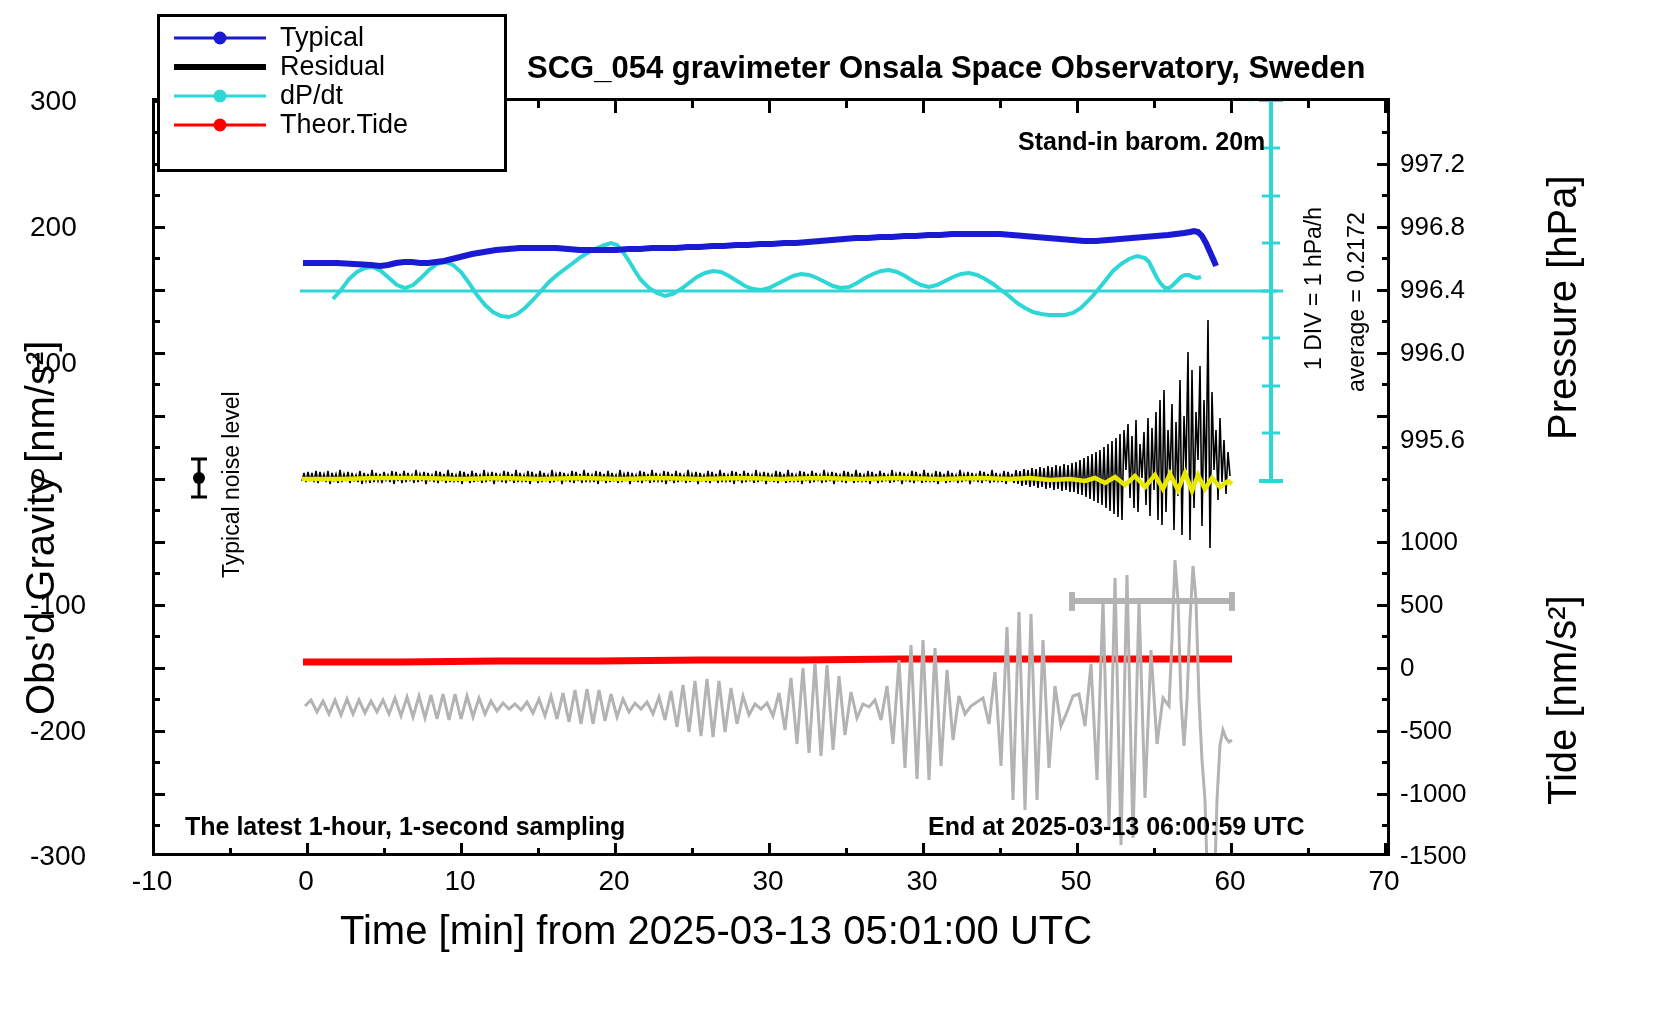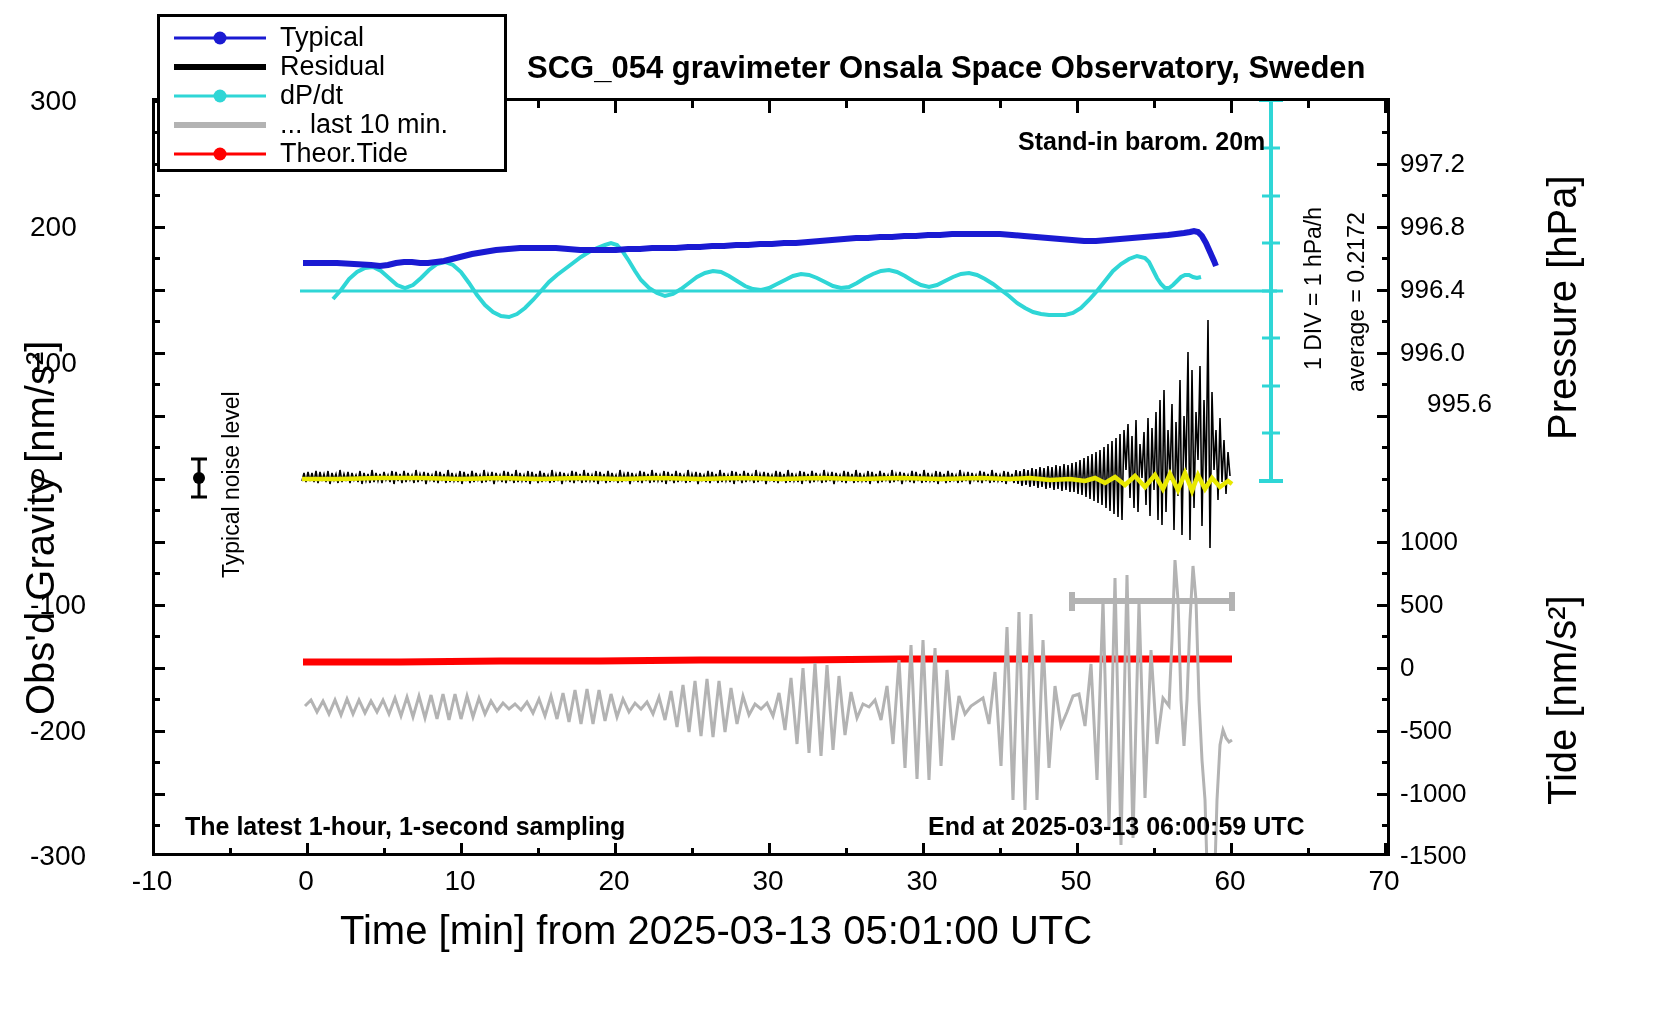"... last 10 min." div.lg-row { html: <div> <span> <span></span> </span> <span>... last 10 min.</span> </div> -> none }
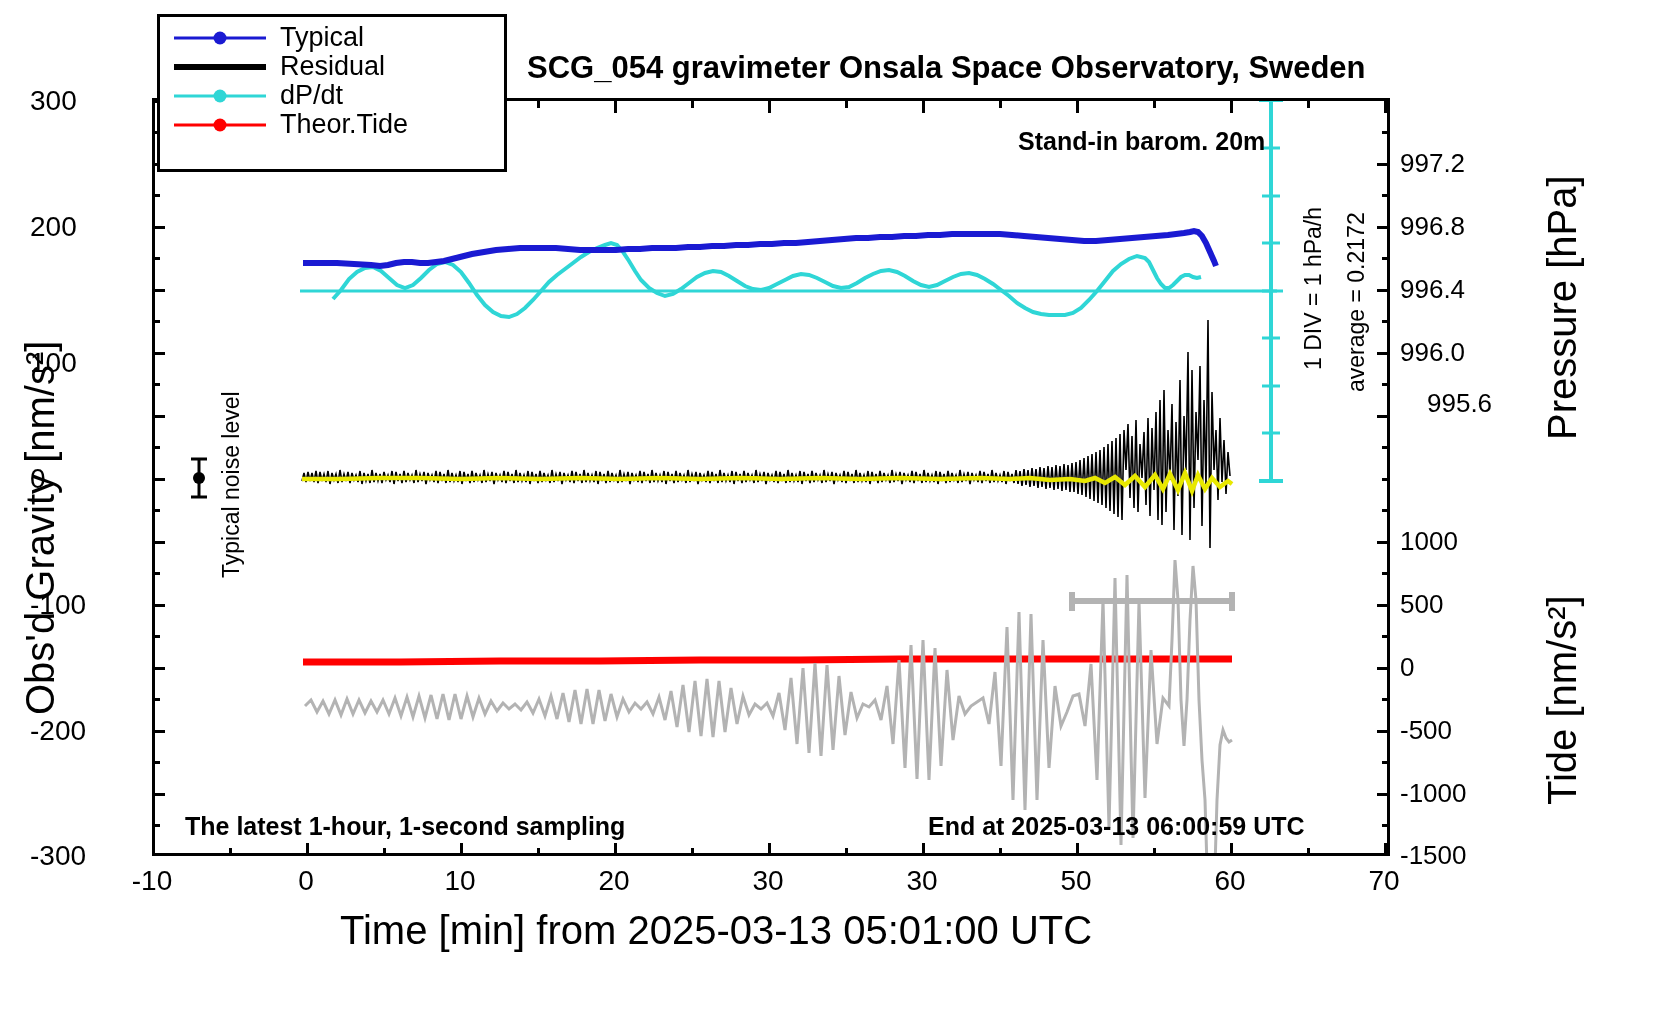"995.6" div.lab { margin-left: 27px -> none; top: 388px -> 424px }
